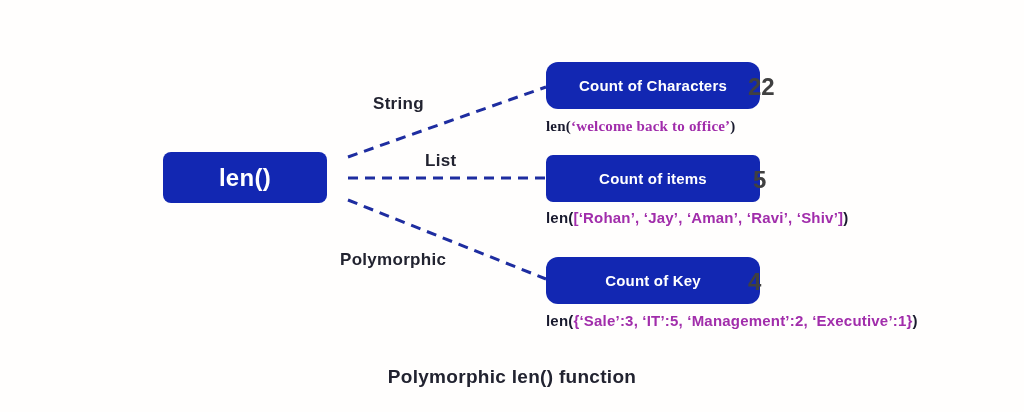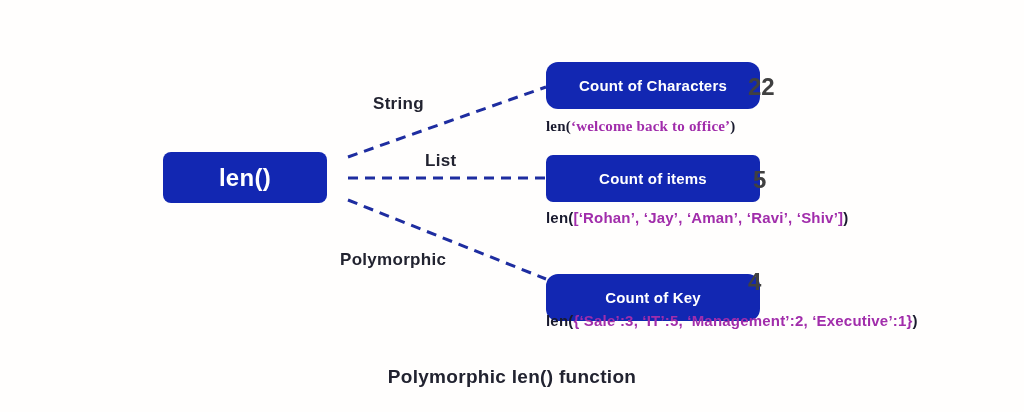"Count of Key" div.node-box { top: 274px -> 257px }
